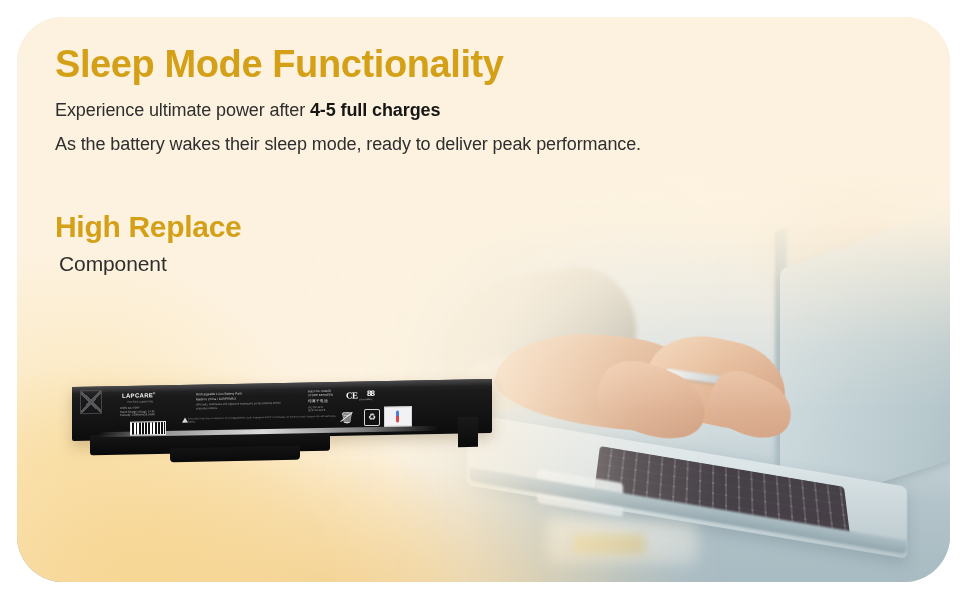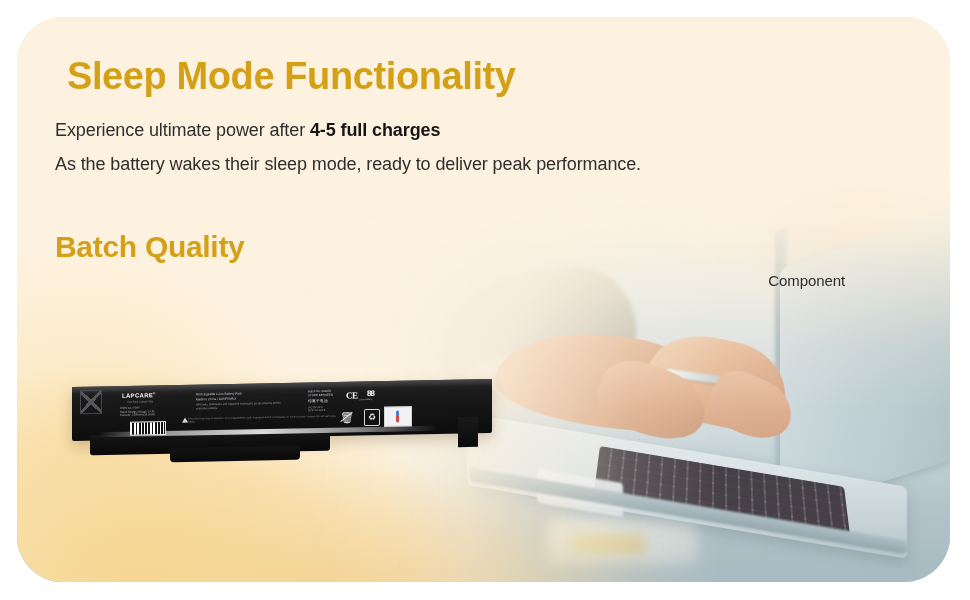"Sleep Mode Functionality" #heading-primary { margin: 12px -> 0 }
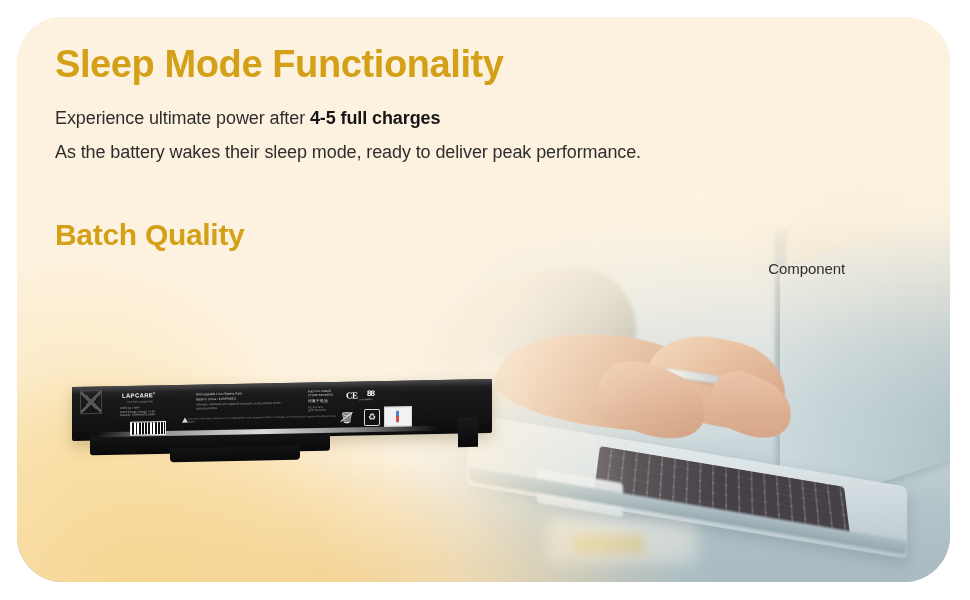"Experience ultimate power after 4-5" #subline-primary { margin: 20px 0 0 0 -> 12px 0 0 0 }
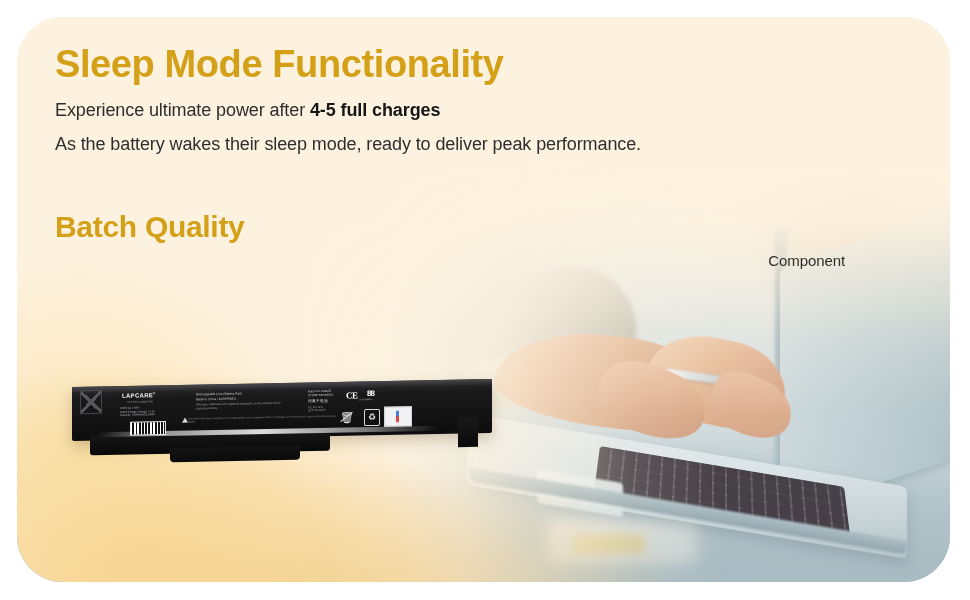"Batch Quality" h2 { text: Batch Quality -> High Replace }
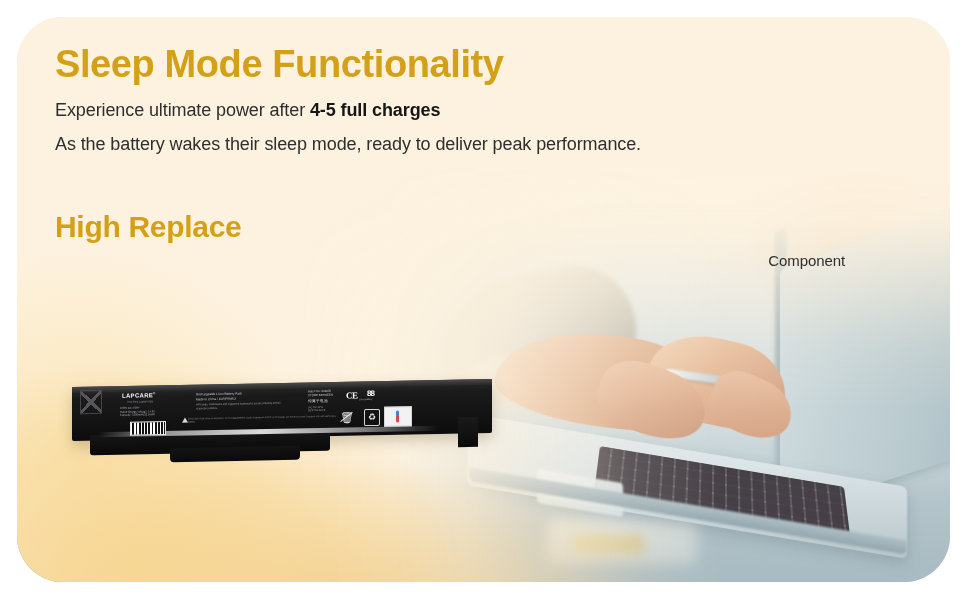"Component" #subline-secondary { font-size: 15px -> 21px; margin: 9px 0 0 12px -> 9px 0 0 4px; text-align: right -> none }
